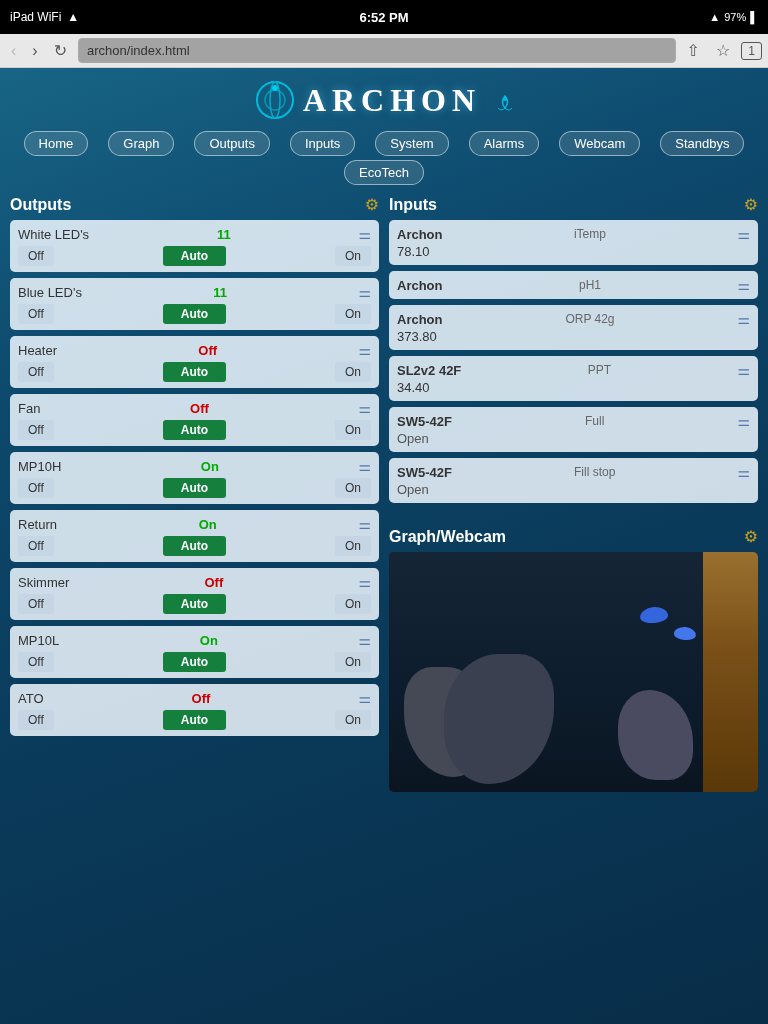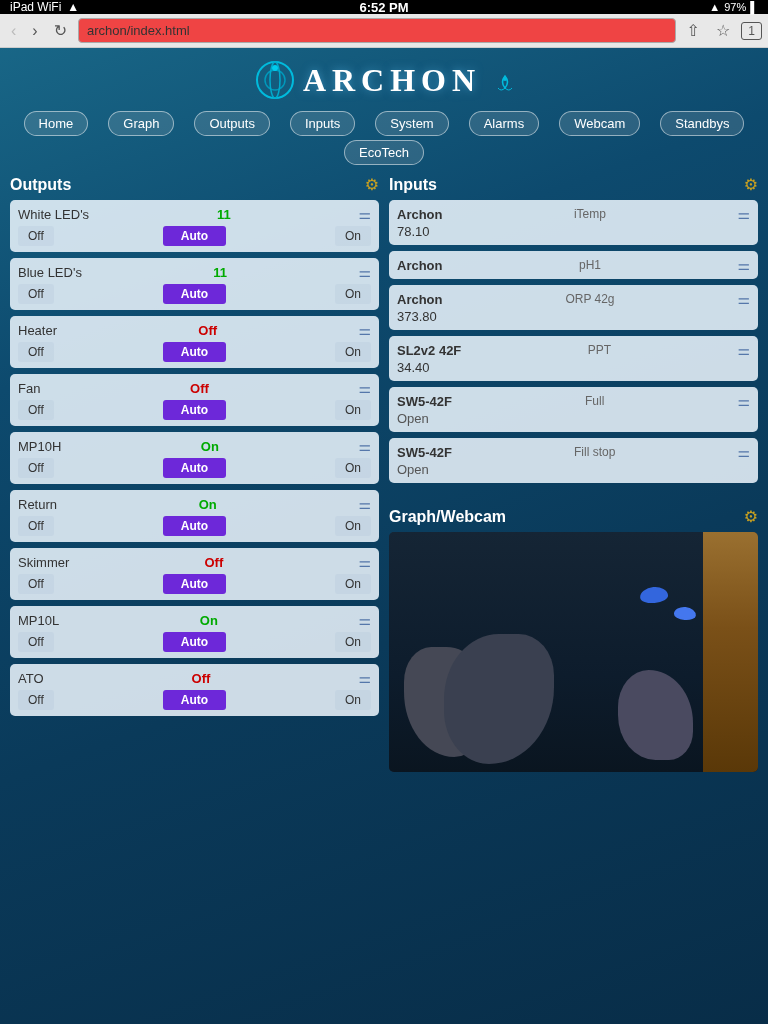"iPad WiFi" .status-bar { height: 14px -> 34px }
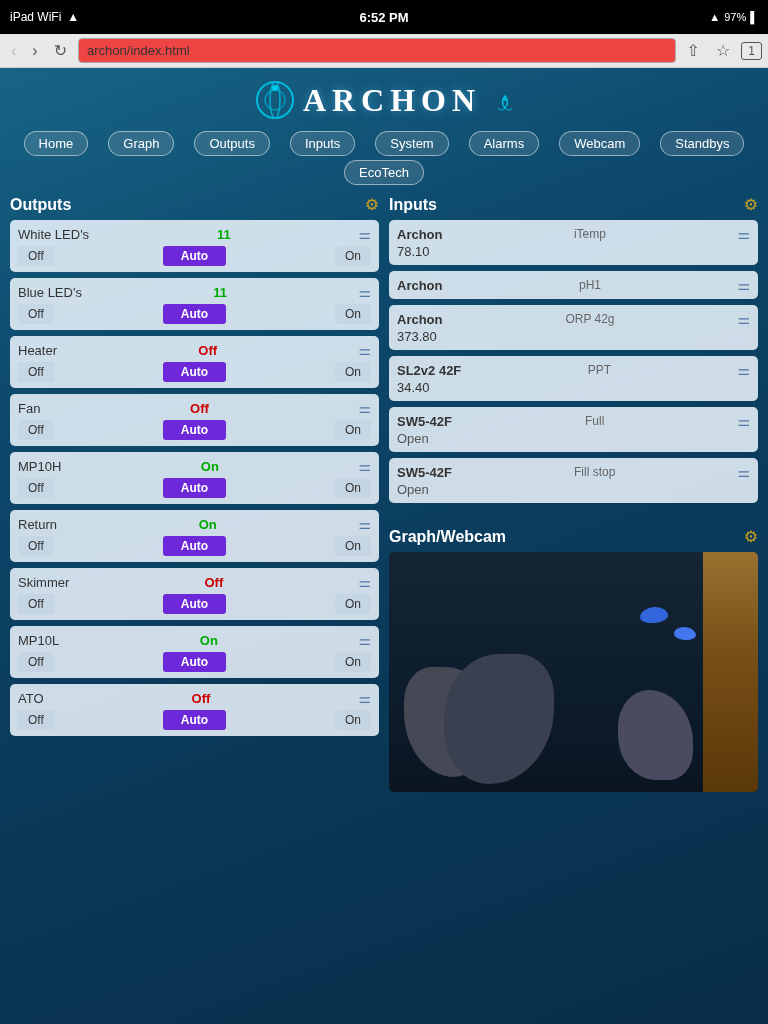"archon/index.html" .browser-address-bar { background: #ef4444 -> #a3a3a3 }
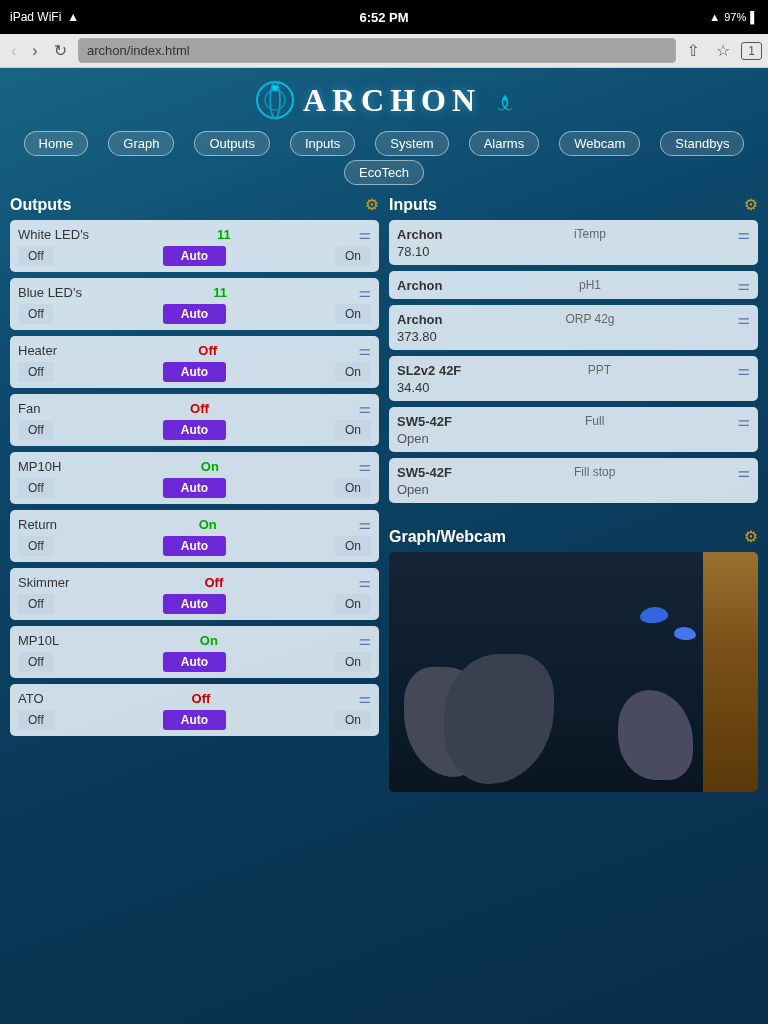"Auto" .ctrl-btn-auto { background: #6d28d9 -> #15803d }
